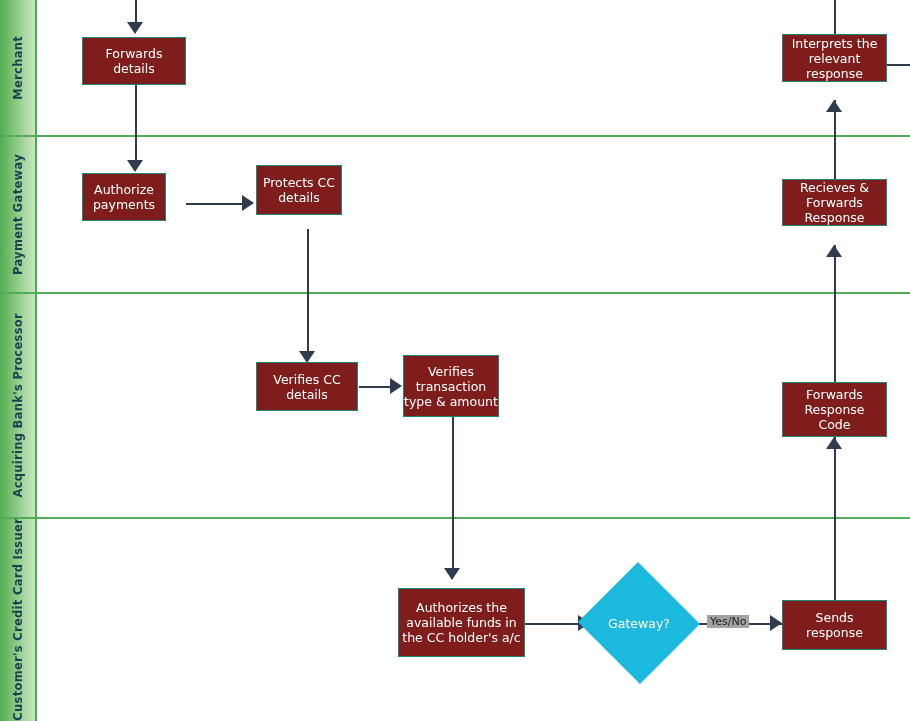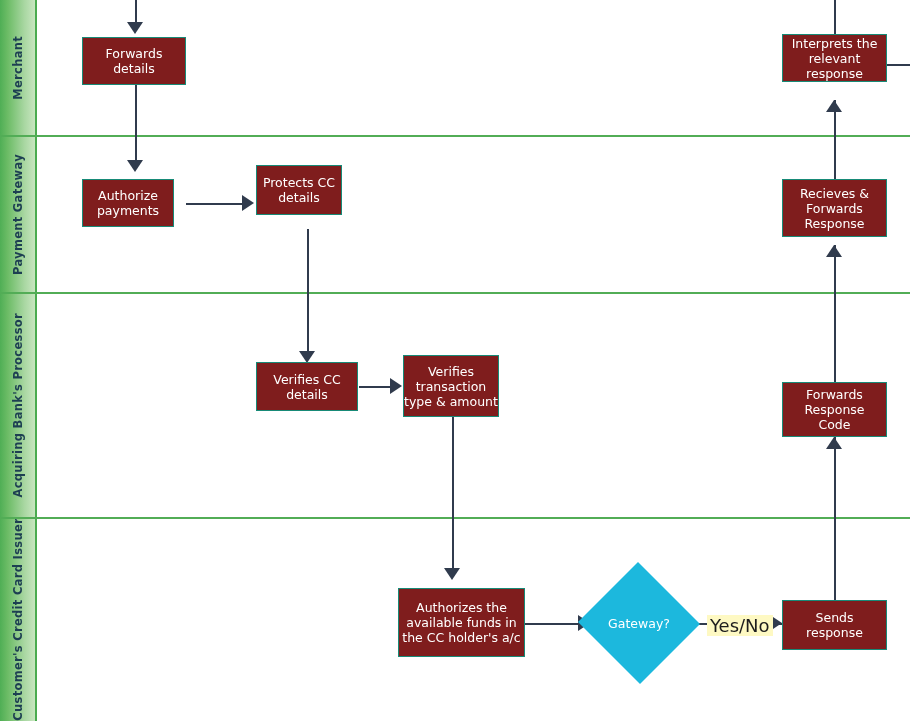"Authorize" div.node { top: 179px -> 173px; width: 92px -> 84px }
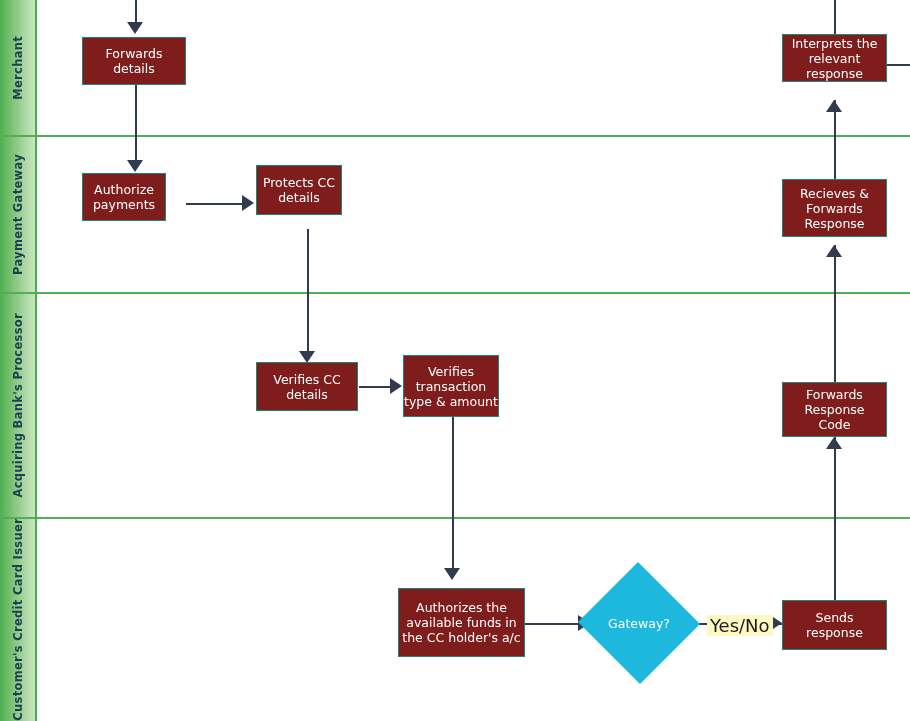"Recieves &" div.node { height: 58px -> 47px }
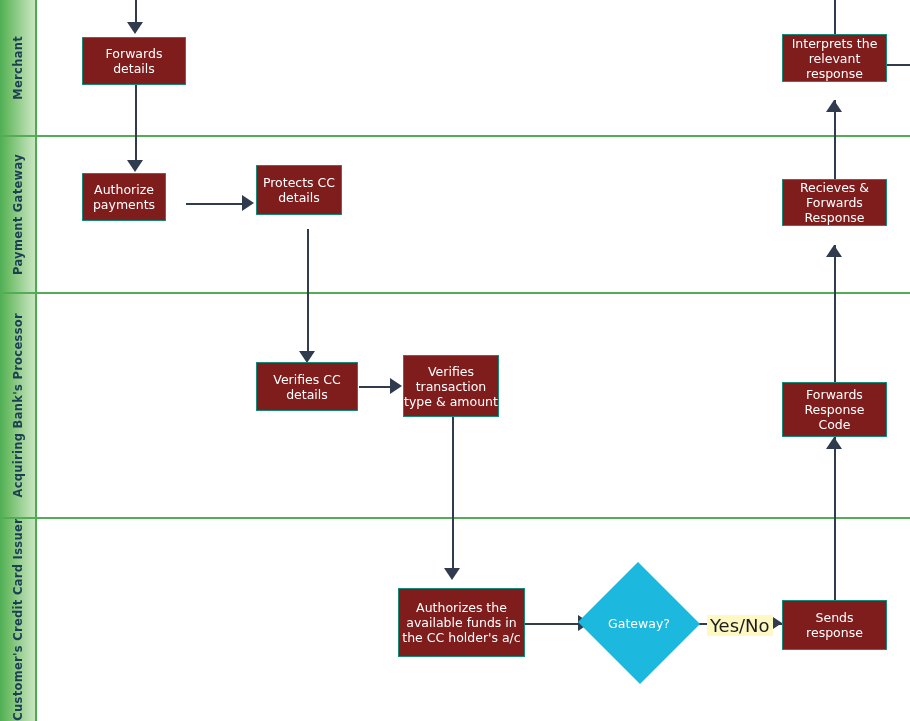"Yes/No" .edge-label { background: #fef9c3 -> #a3a3a3; font-size: 18px -> 11px }
